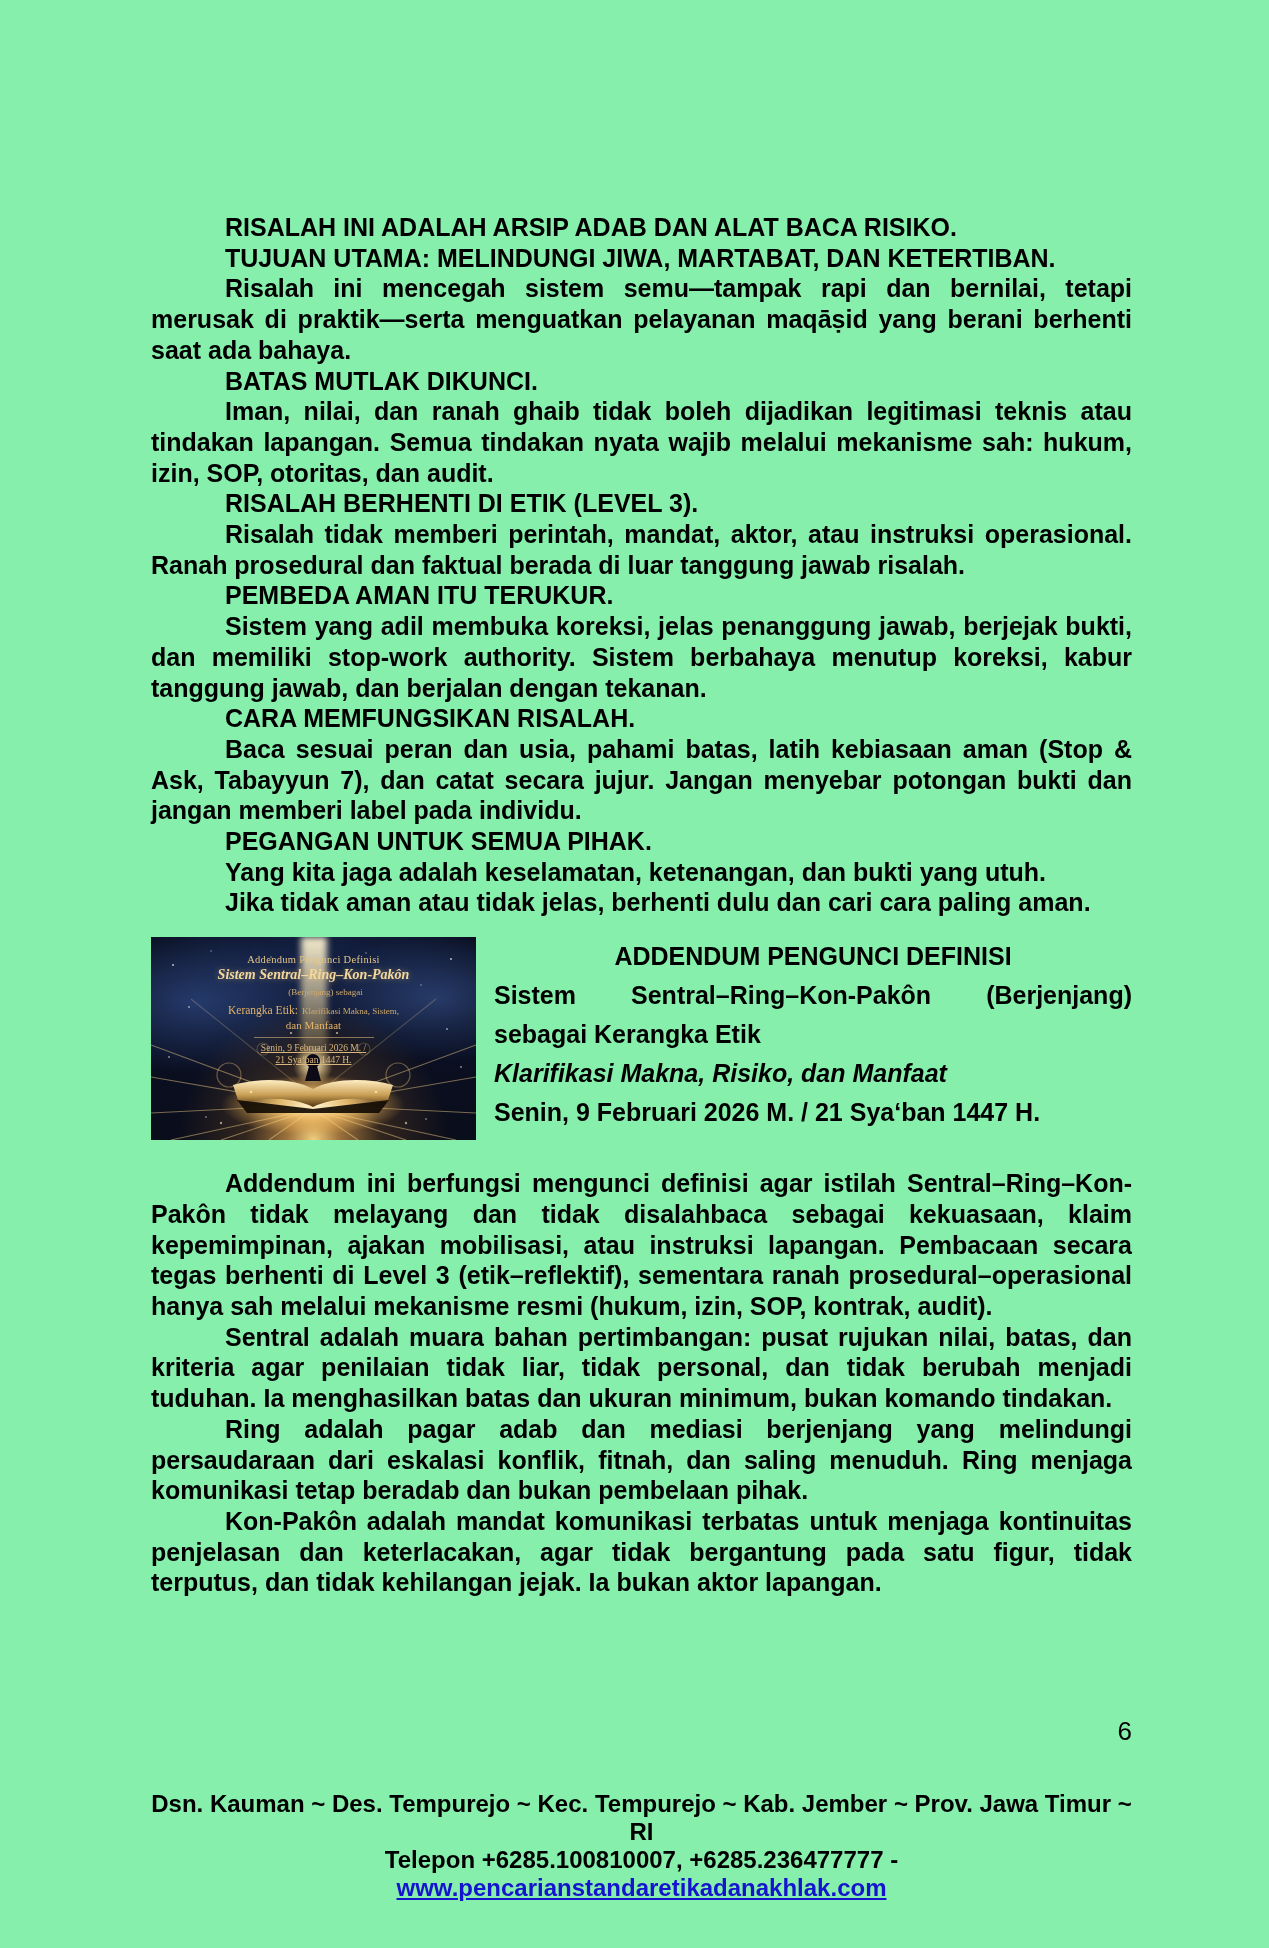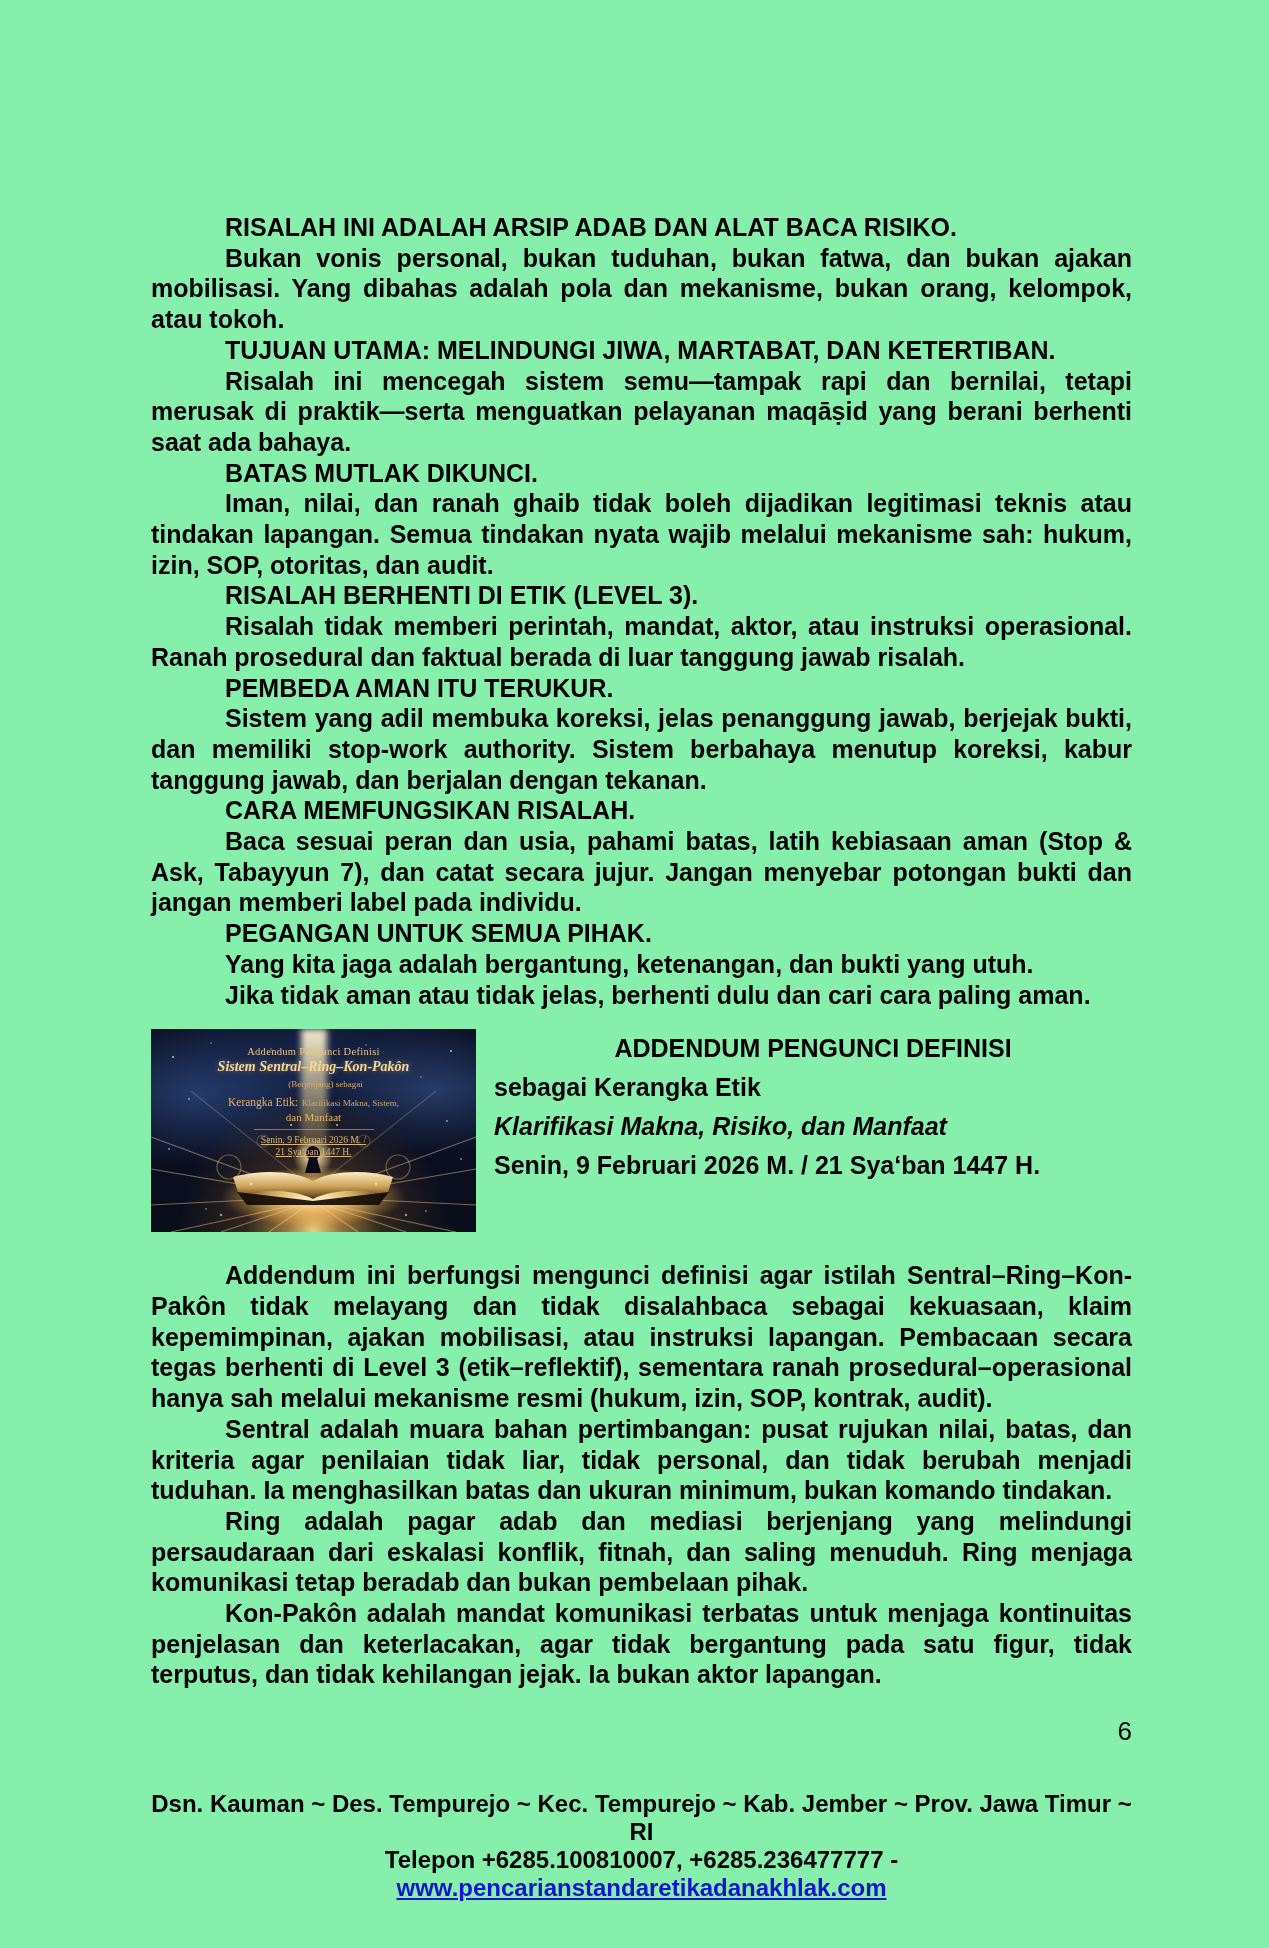"Bukan vonis personal, bukan tuduhan," p.para { html: <p>Bukan vonis personal, bukan tuduhan, bukan fatwa, dan bukan ajakan mobilisasi. Yang dibahas adalah pola dan mekanisme, bukan orang, kelompok, atau tokoh.</p> -> none }
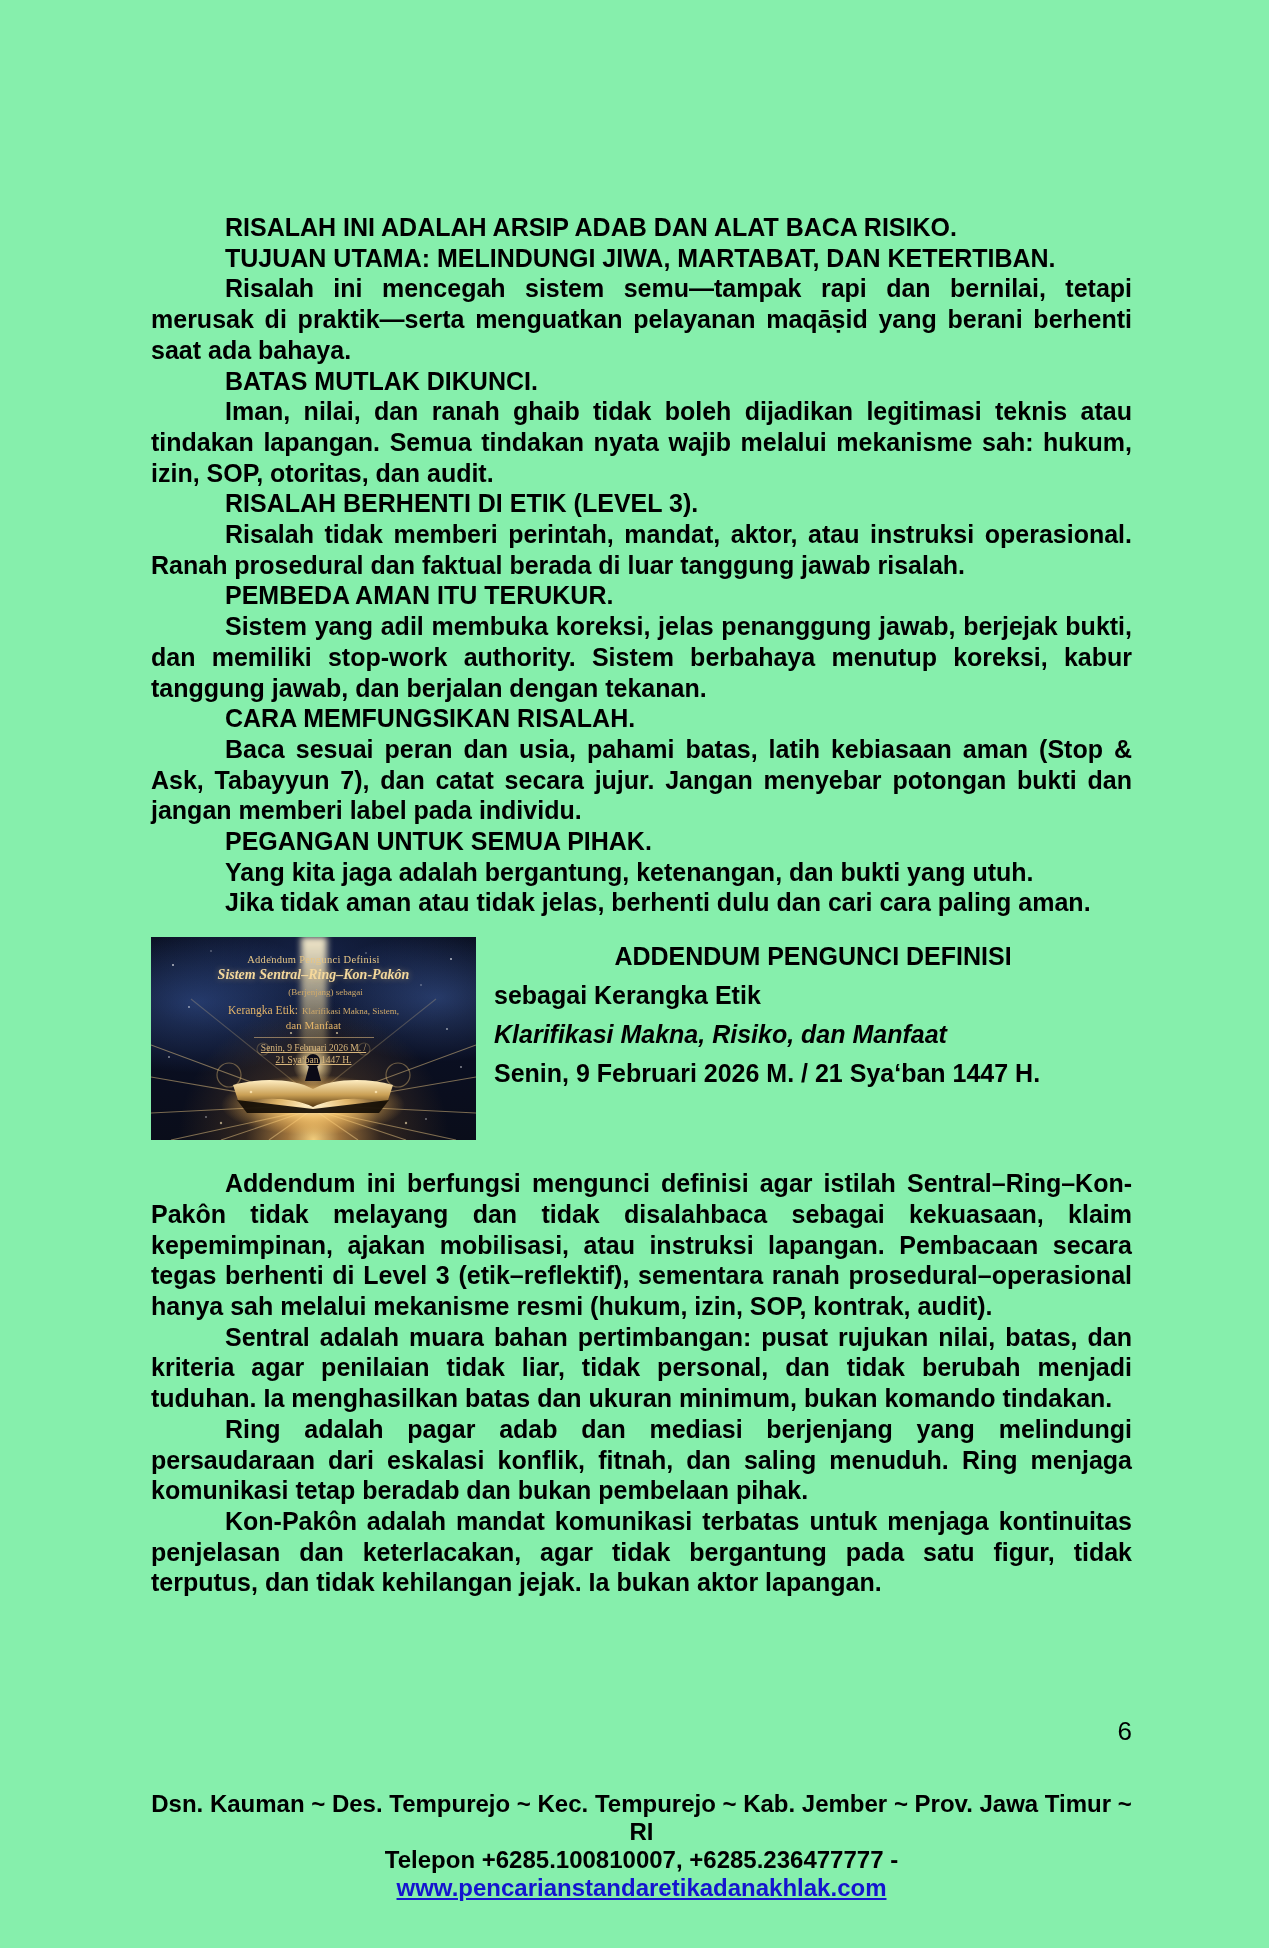"Yang kita jaga adalah bergantung," p.para { text: bergantung -> keselamatan }
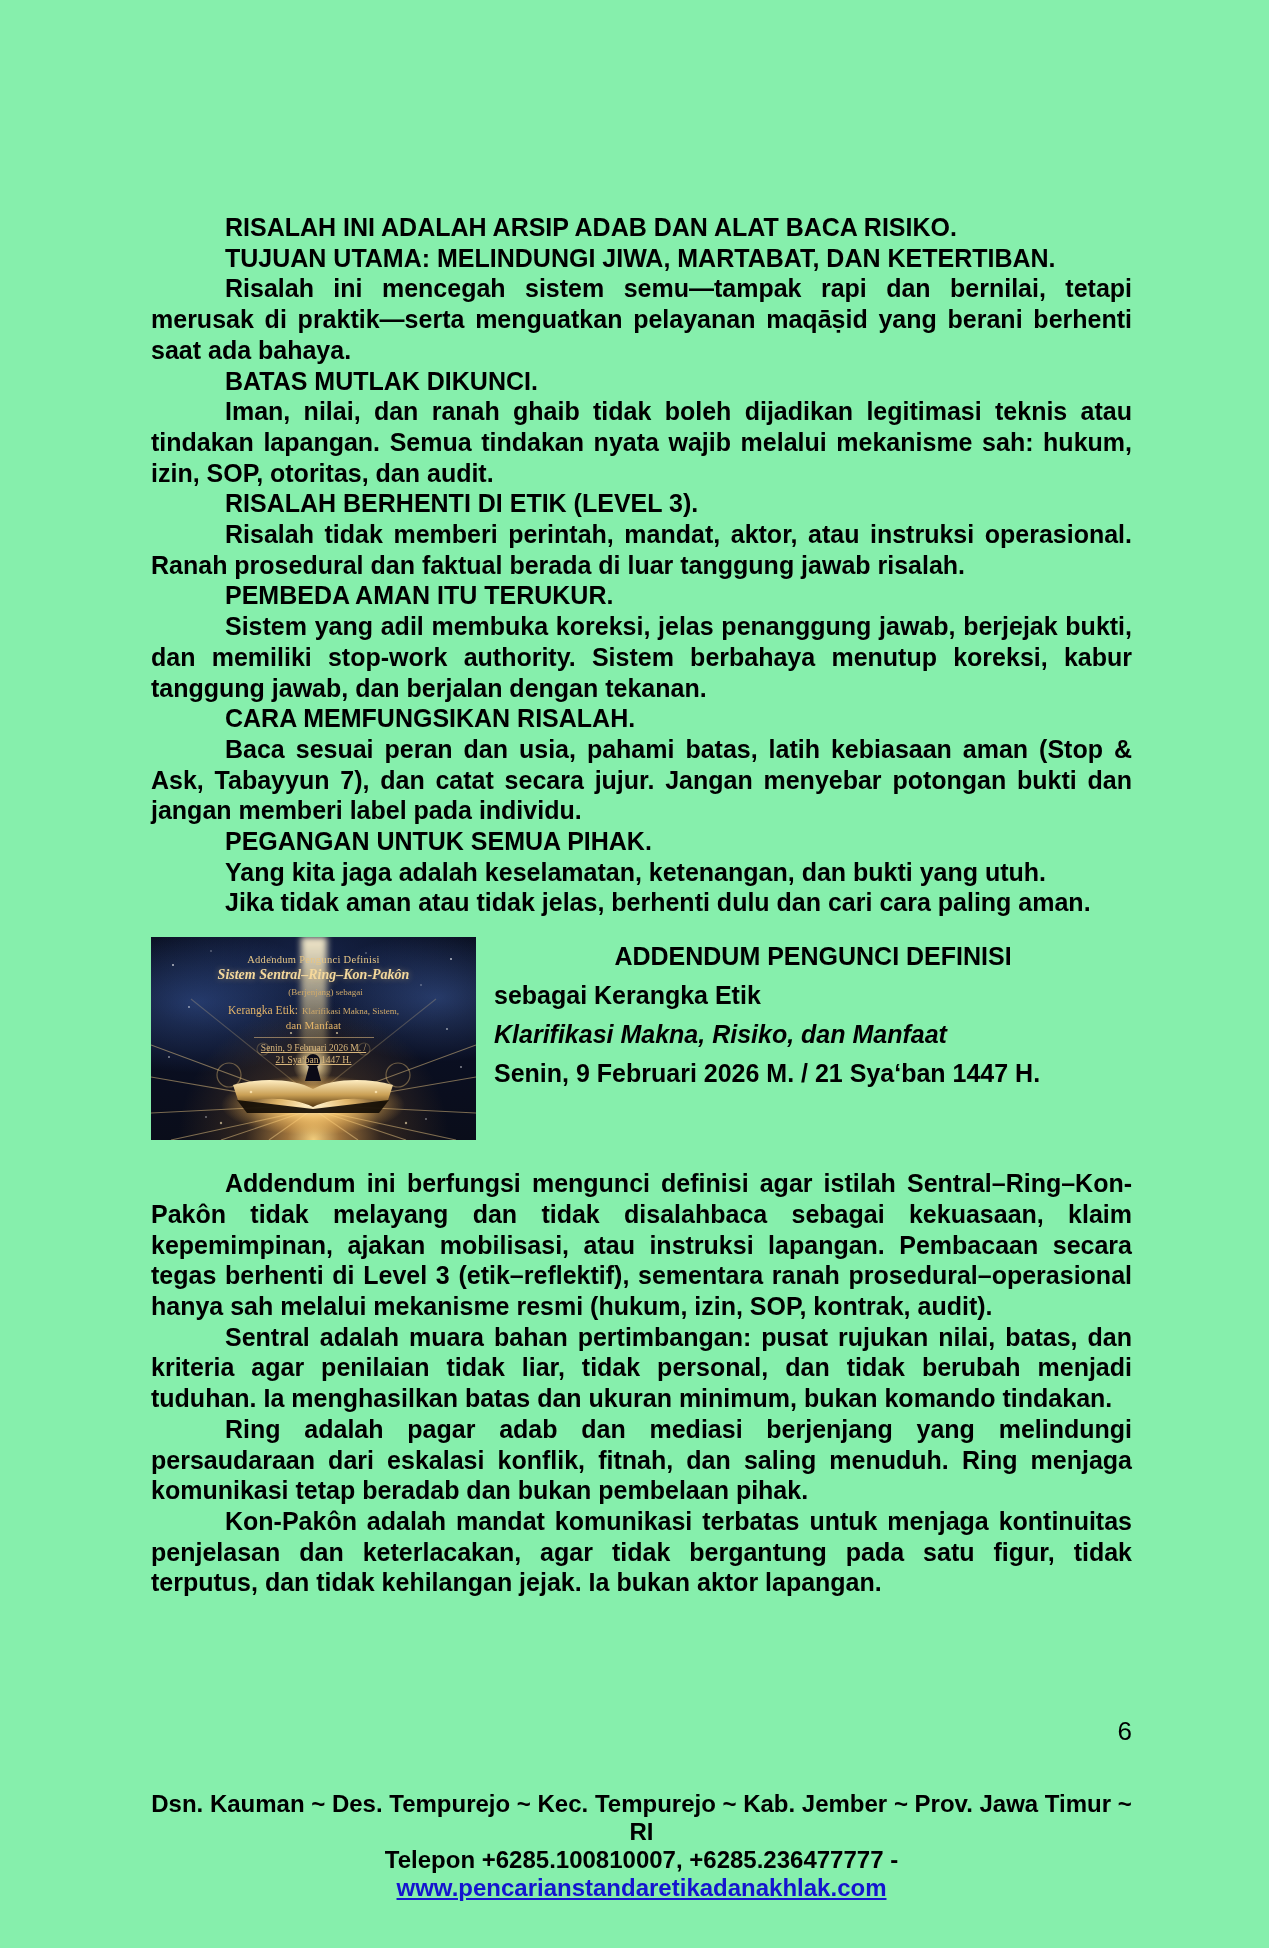"Sistem Sentral–Ring–Kon-Pakôn (Berjenjang)" div.add-justify { html: none -> <div>Sistem Sentral–Ring–Kon-Pakôn (Berjenjang)</div> }
